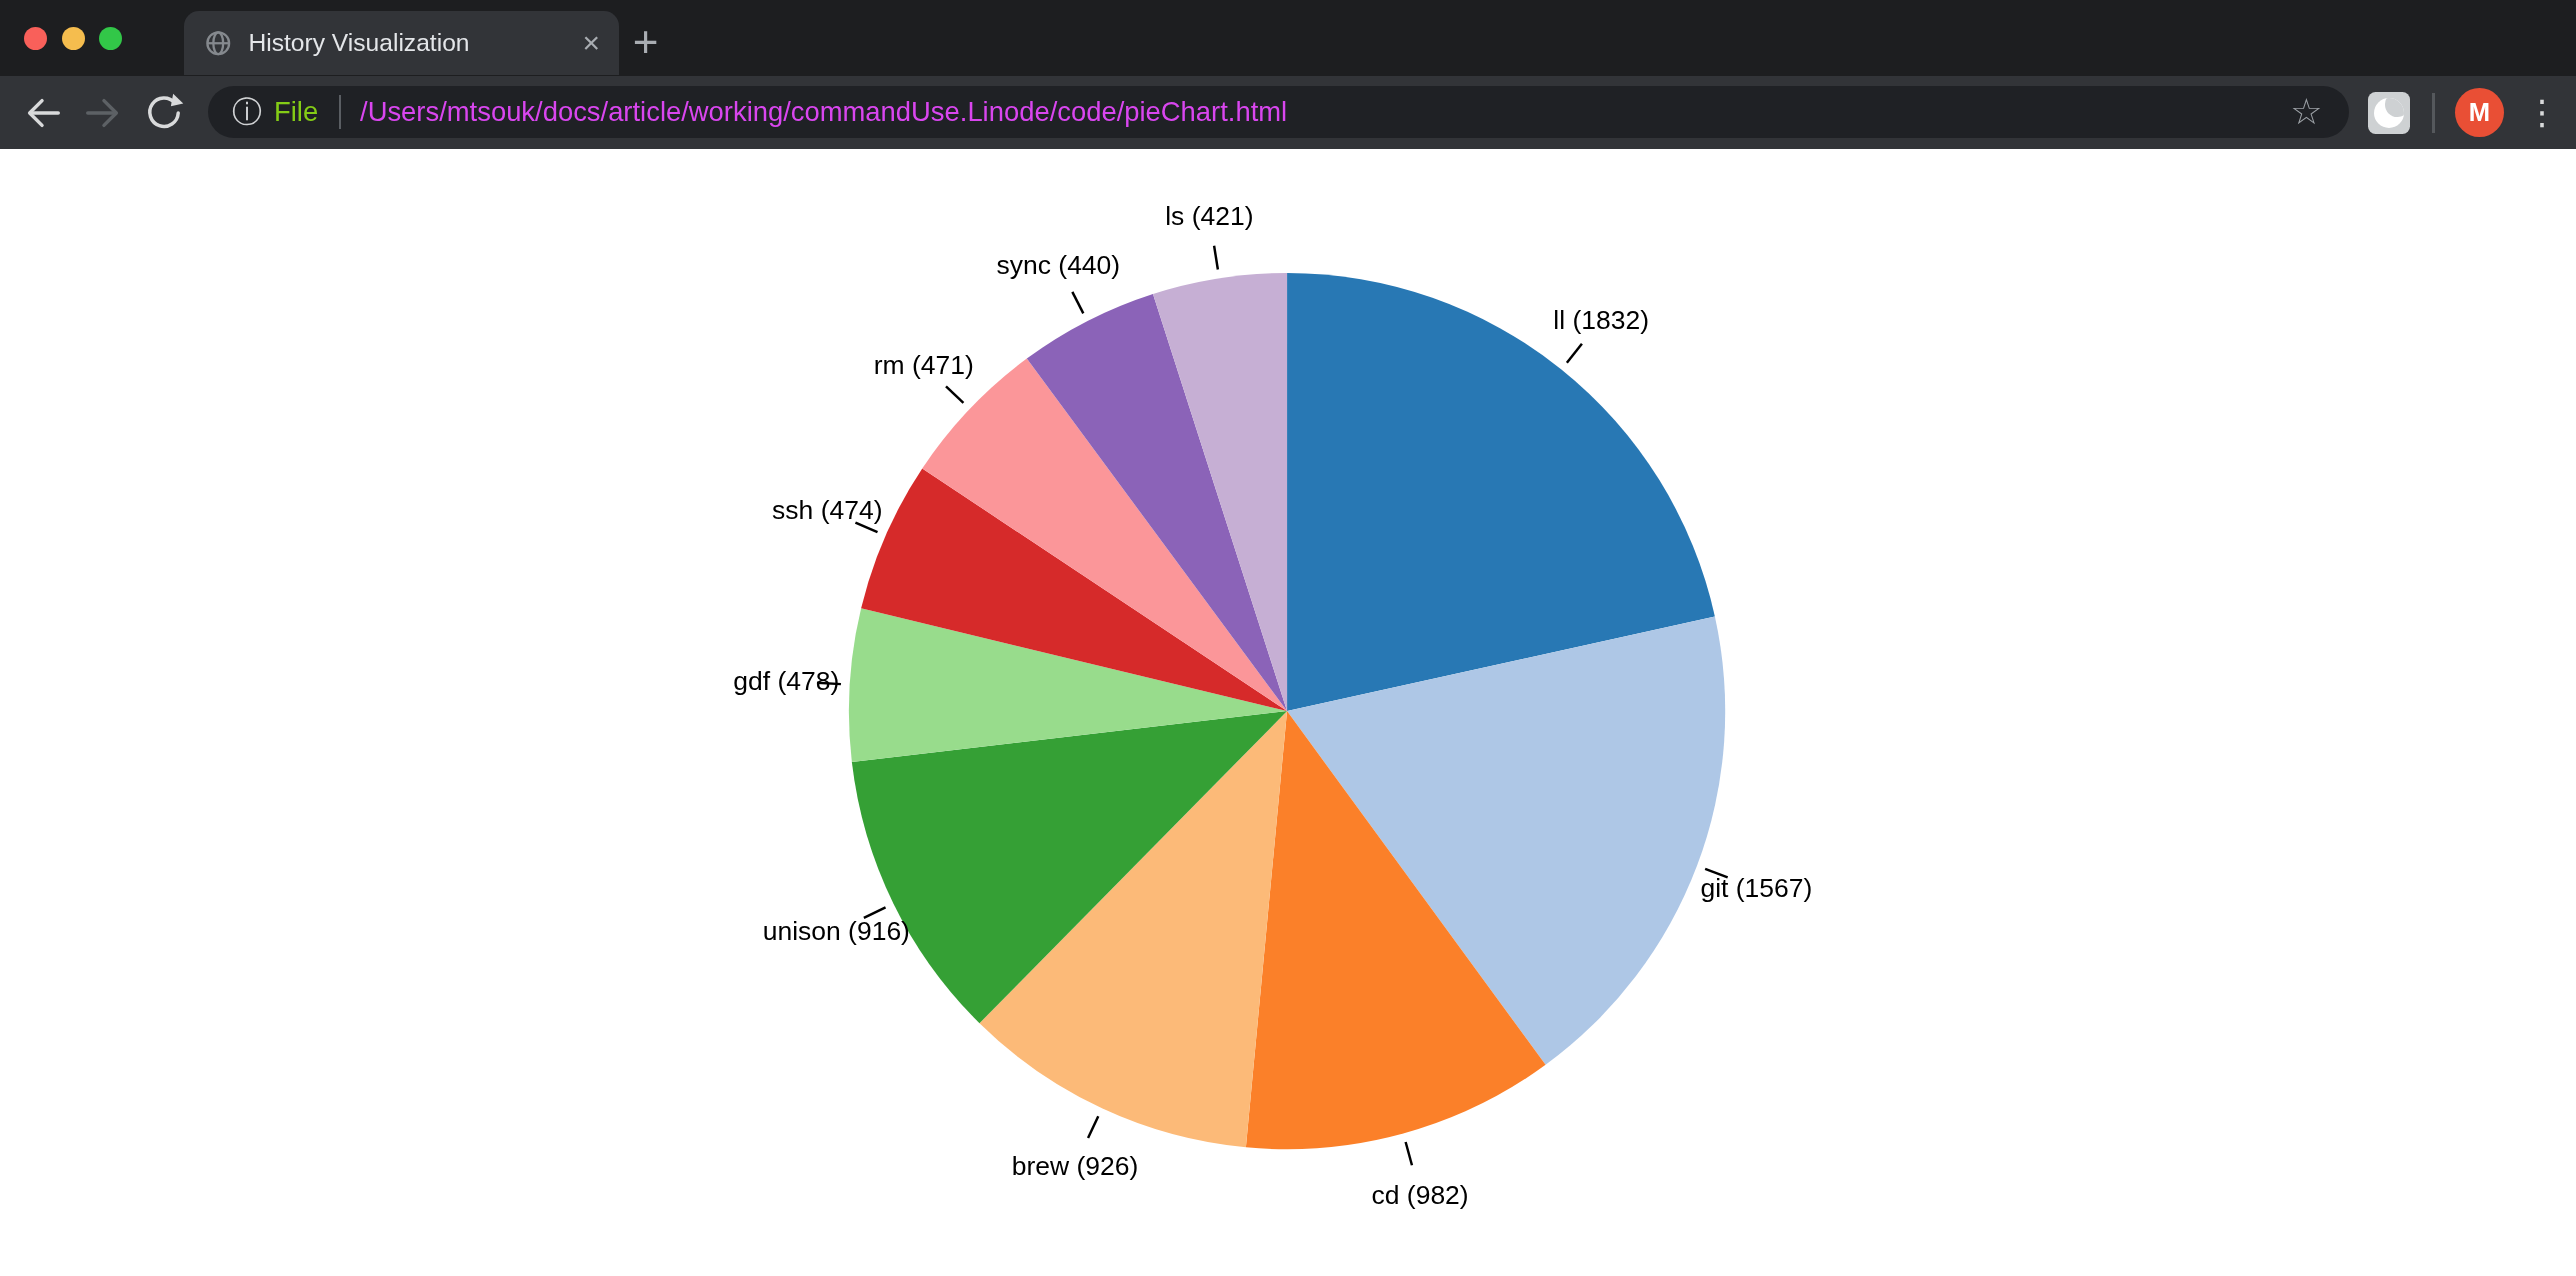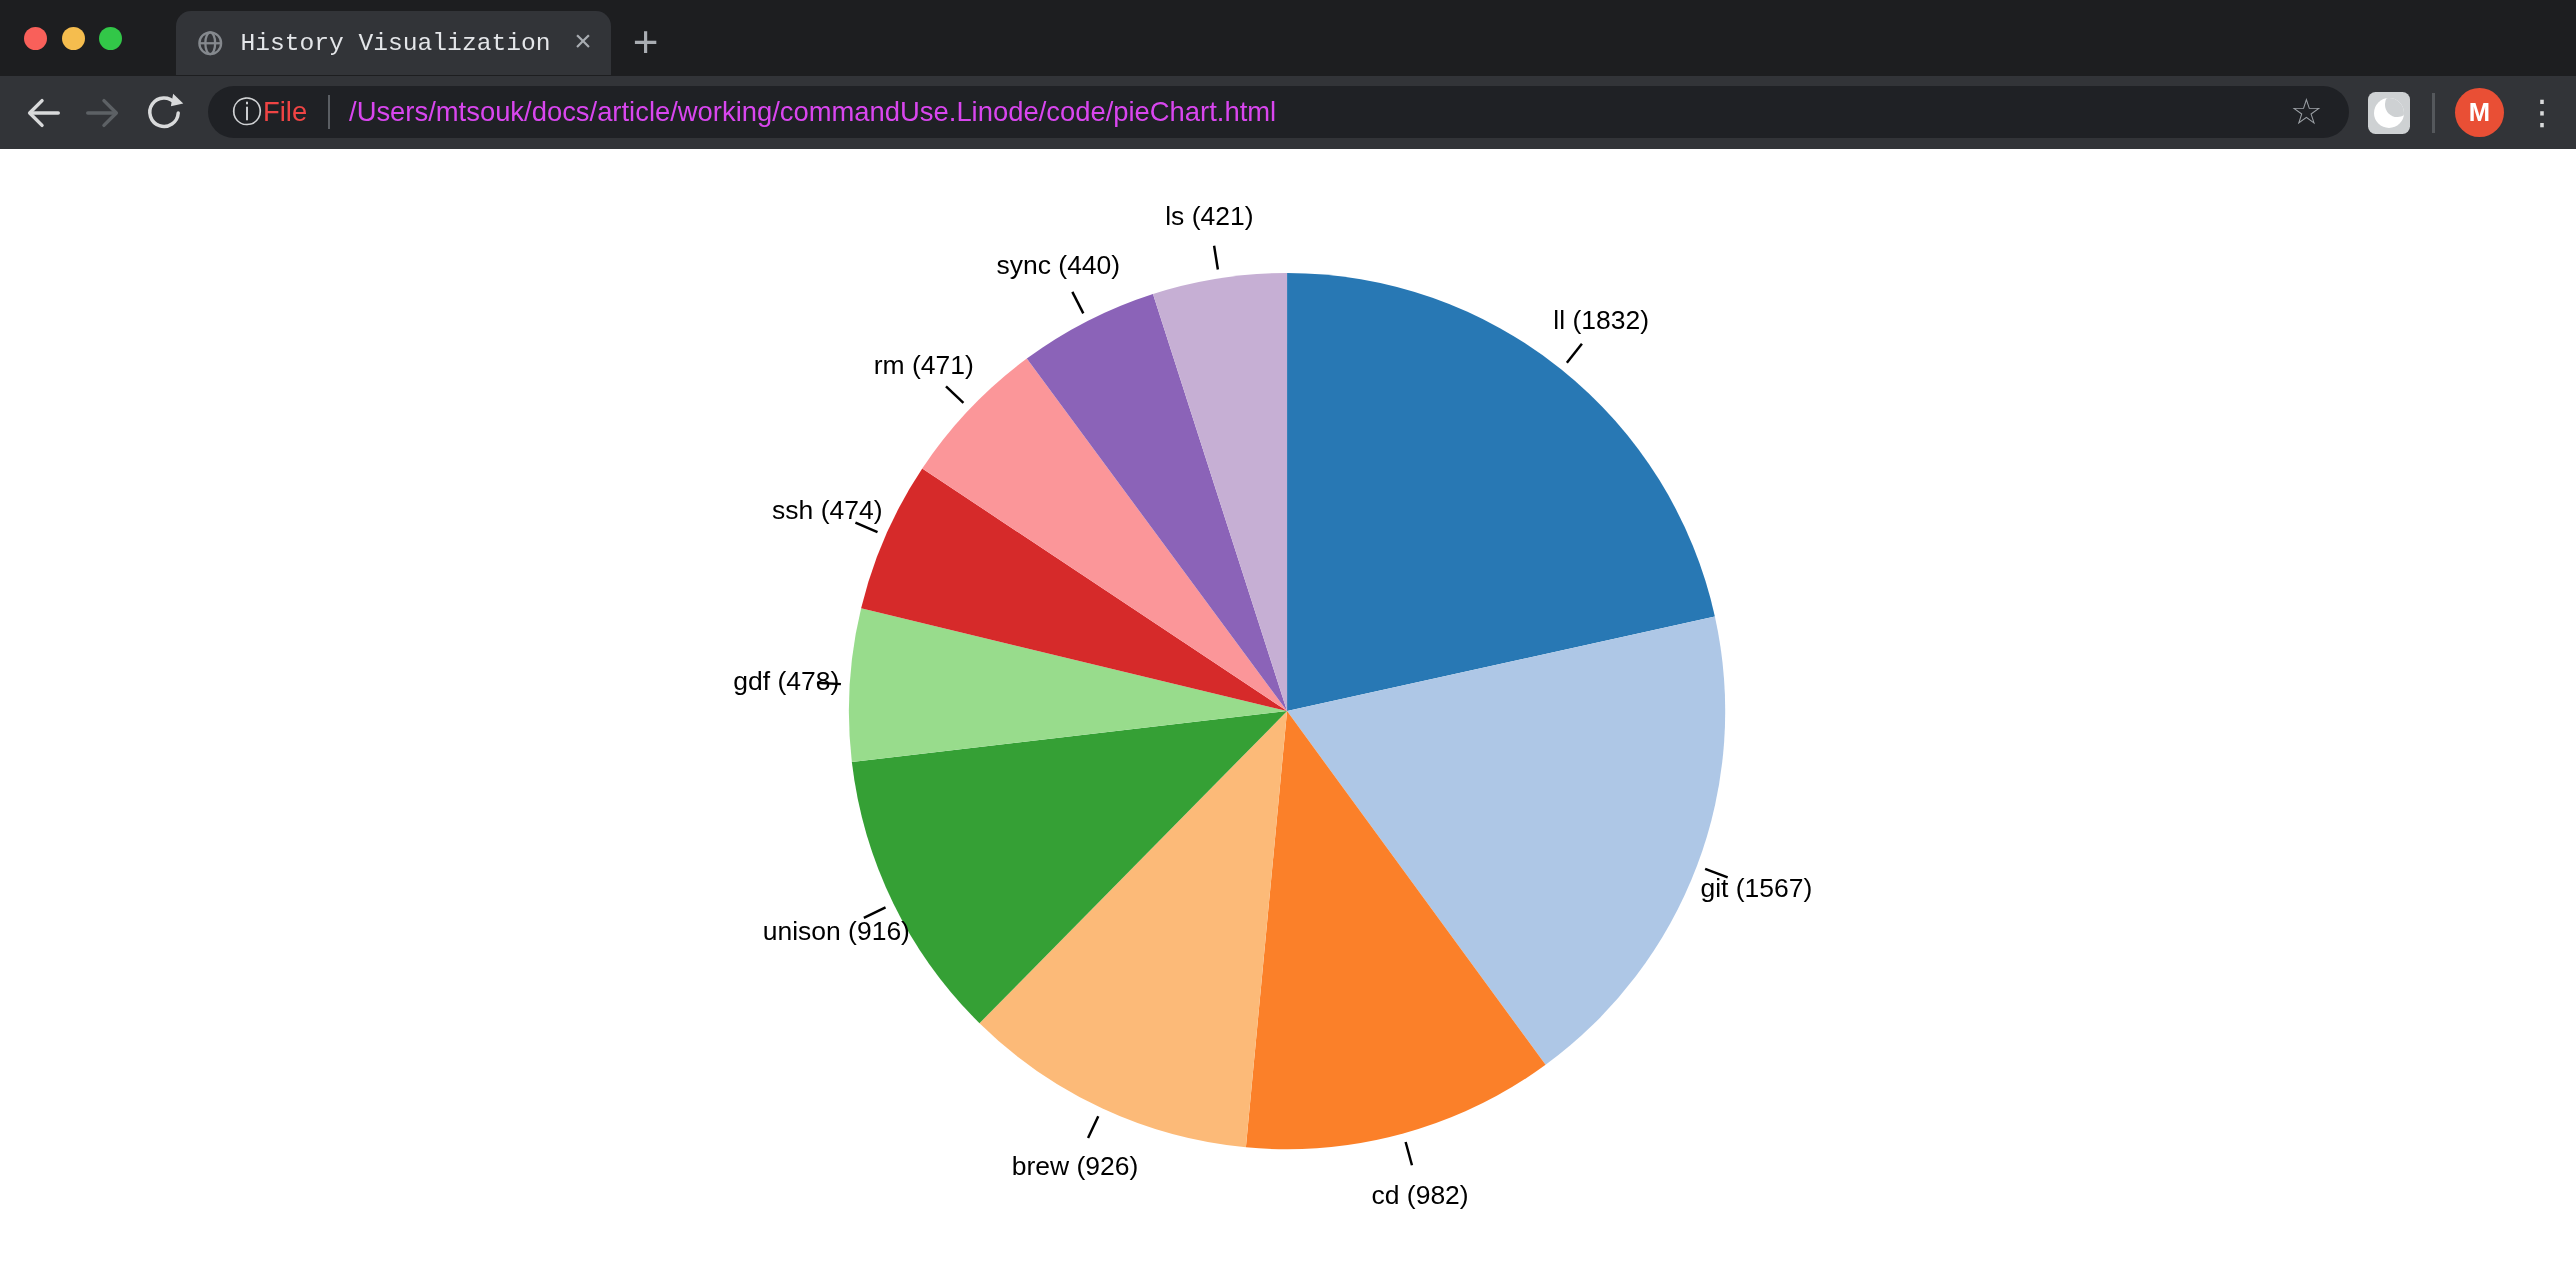"History Visualization" .tab { font-family: Liberation Mono, monospace -> none; left: 176px -> 184px }
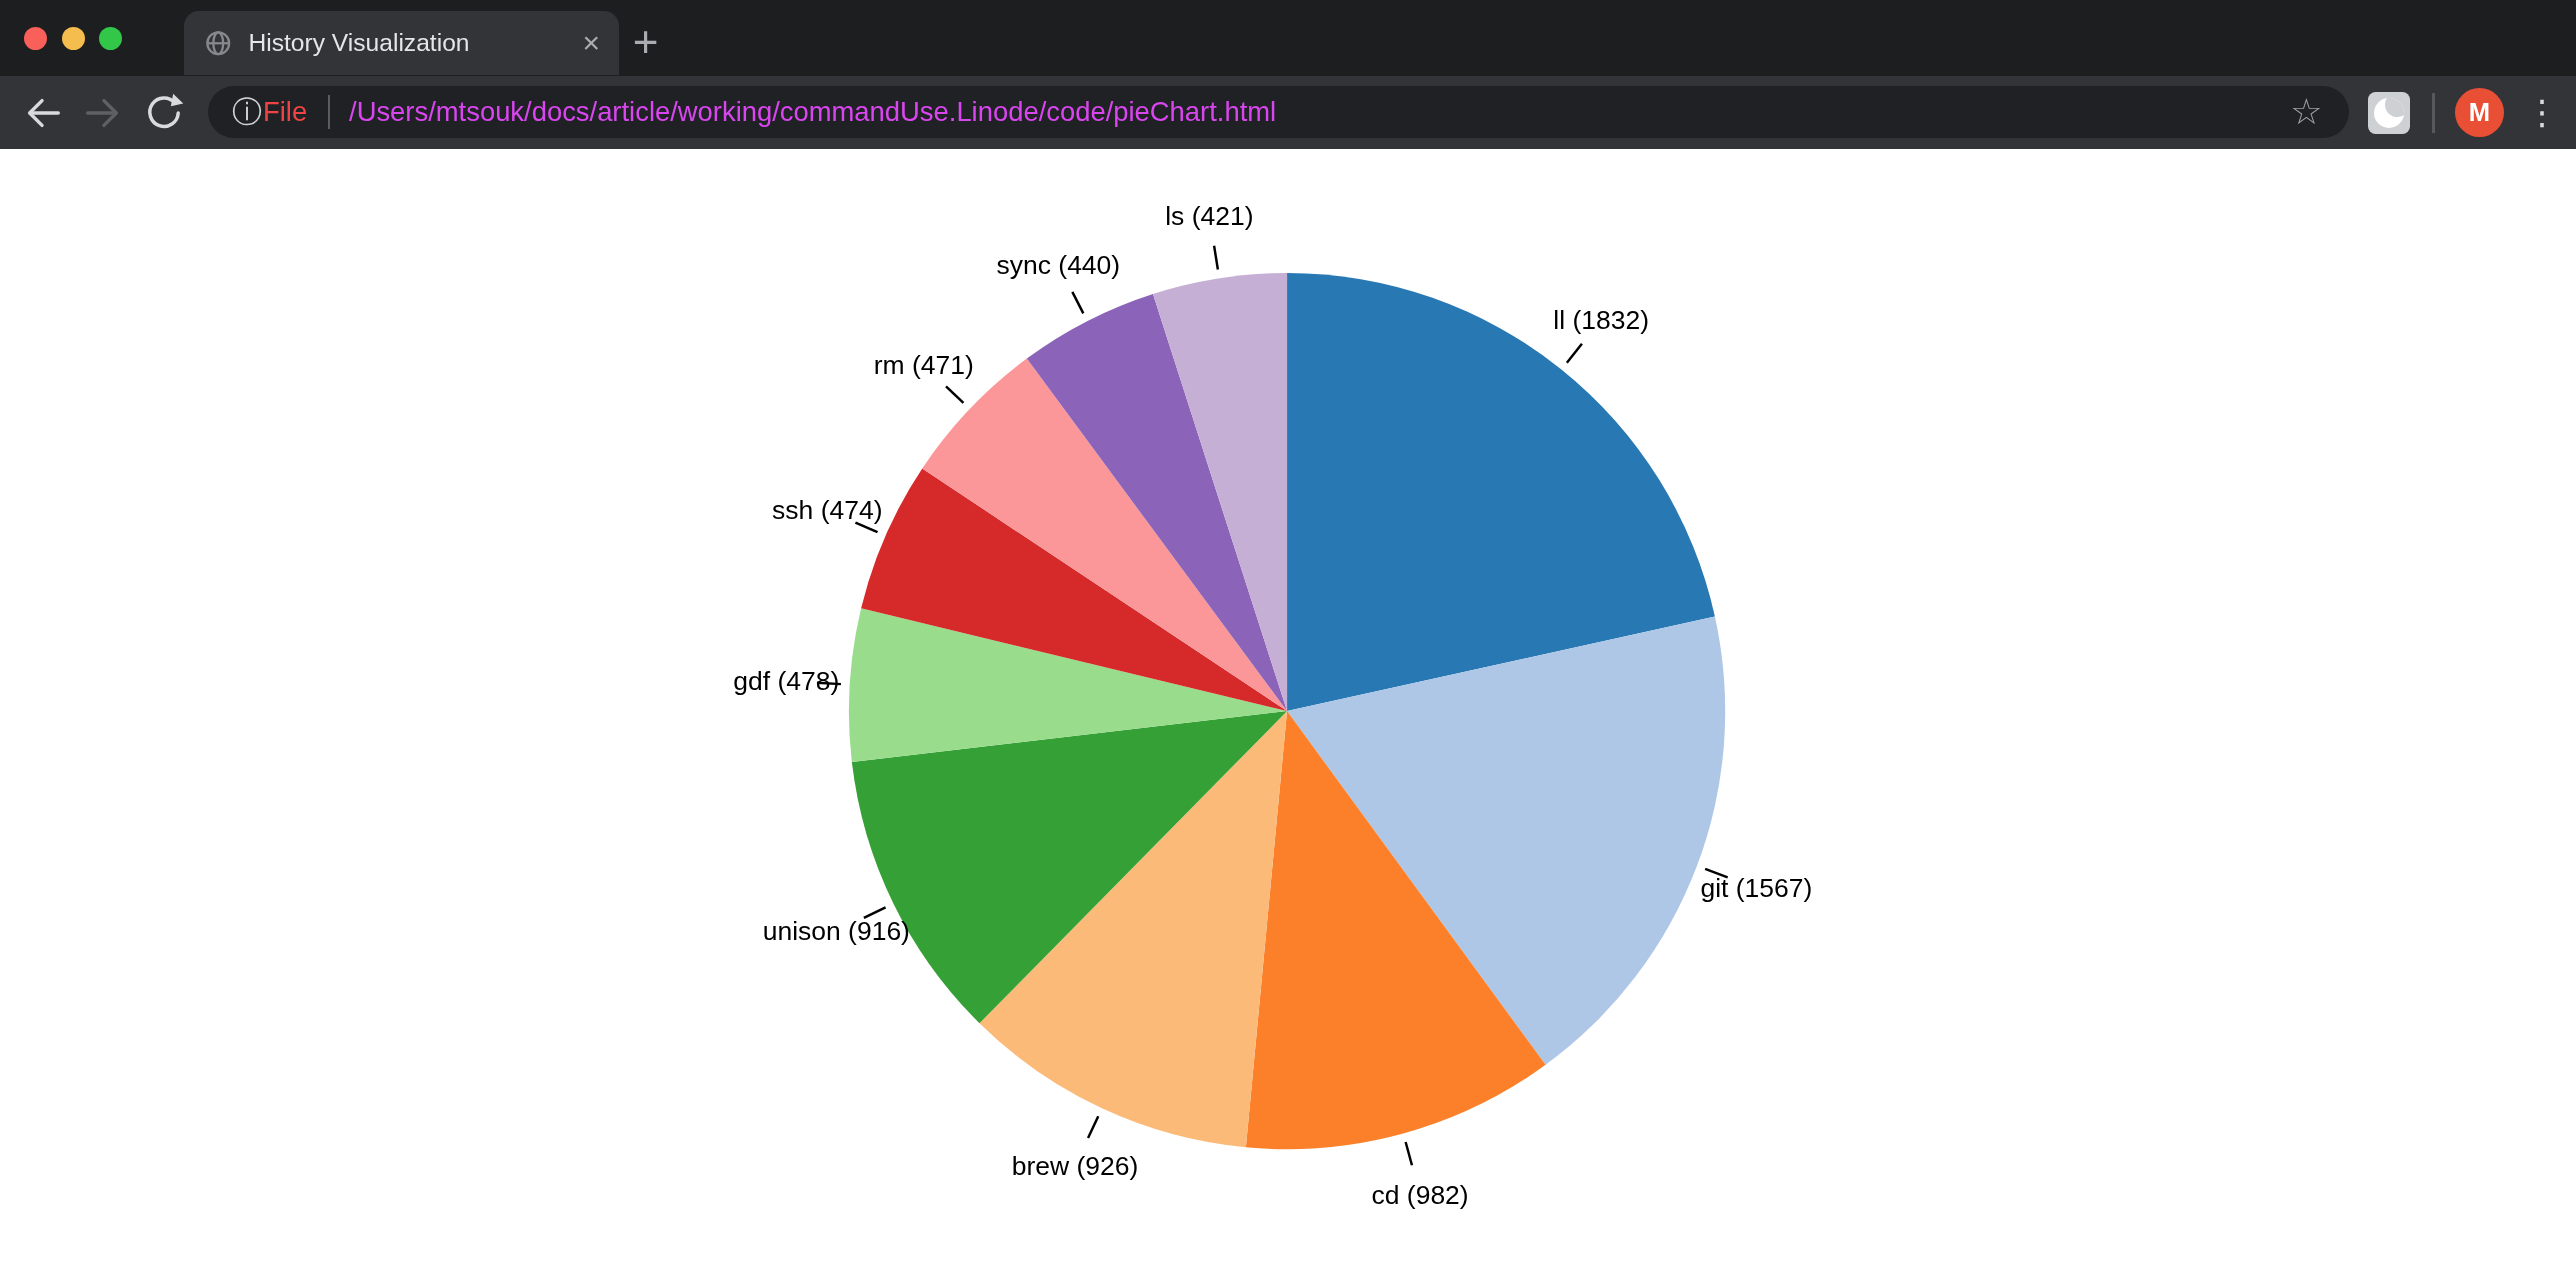"File" .omnibox .scheme { color: #ef4444 -> #84cc16; margin-left: 1px -> 12px }
